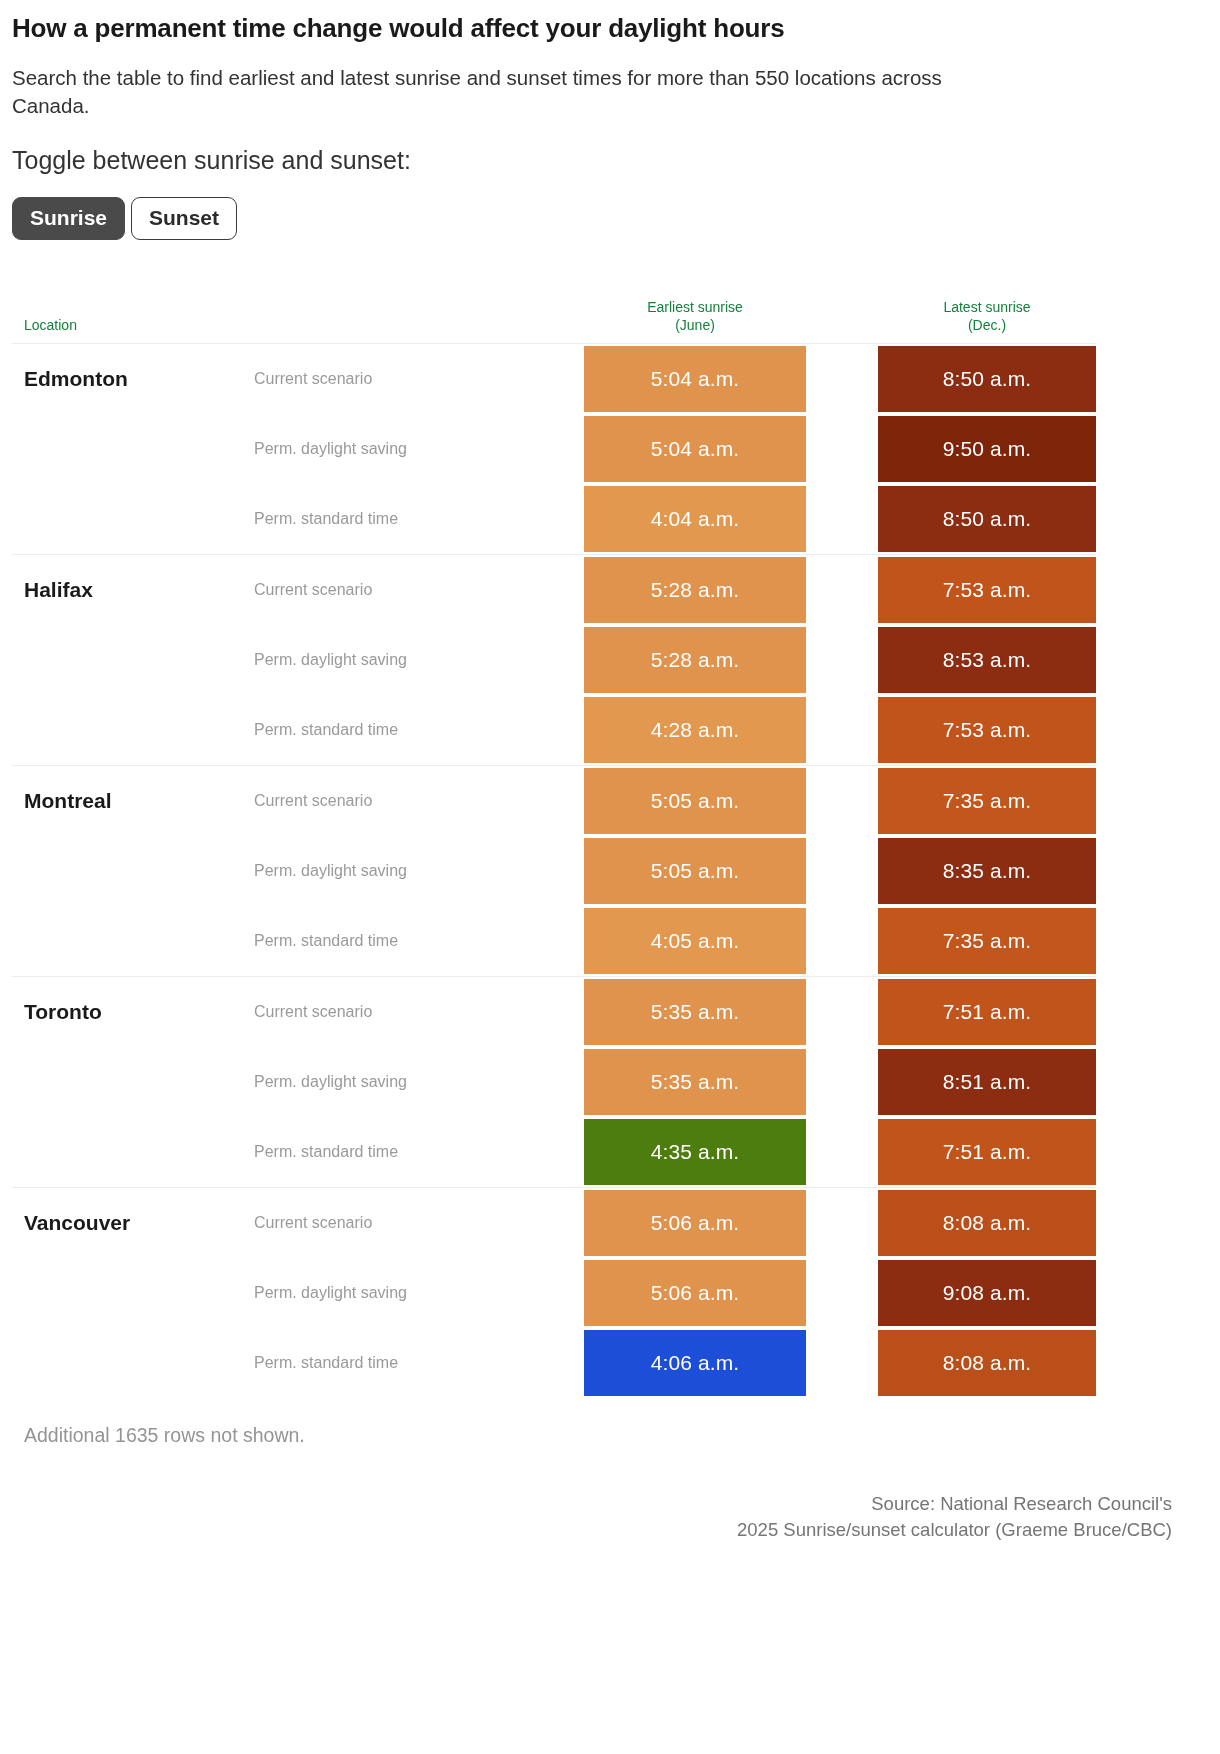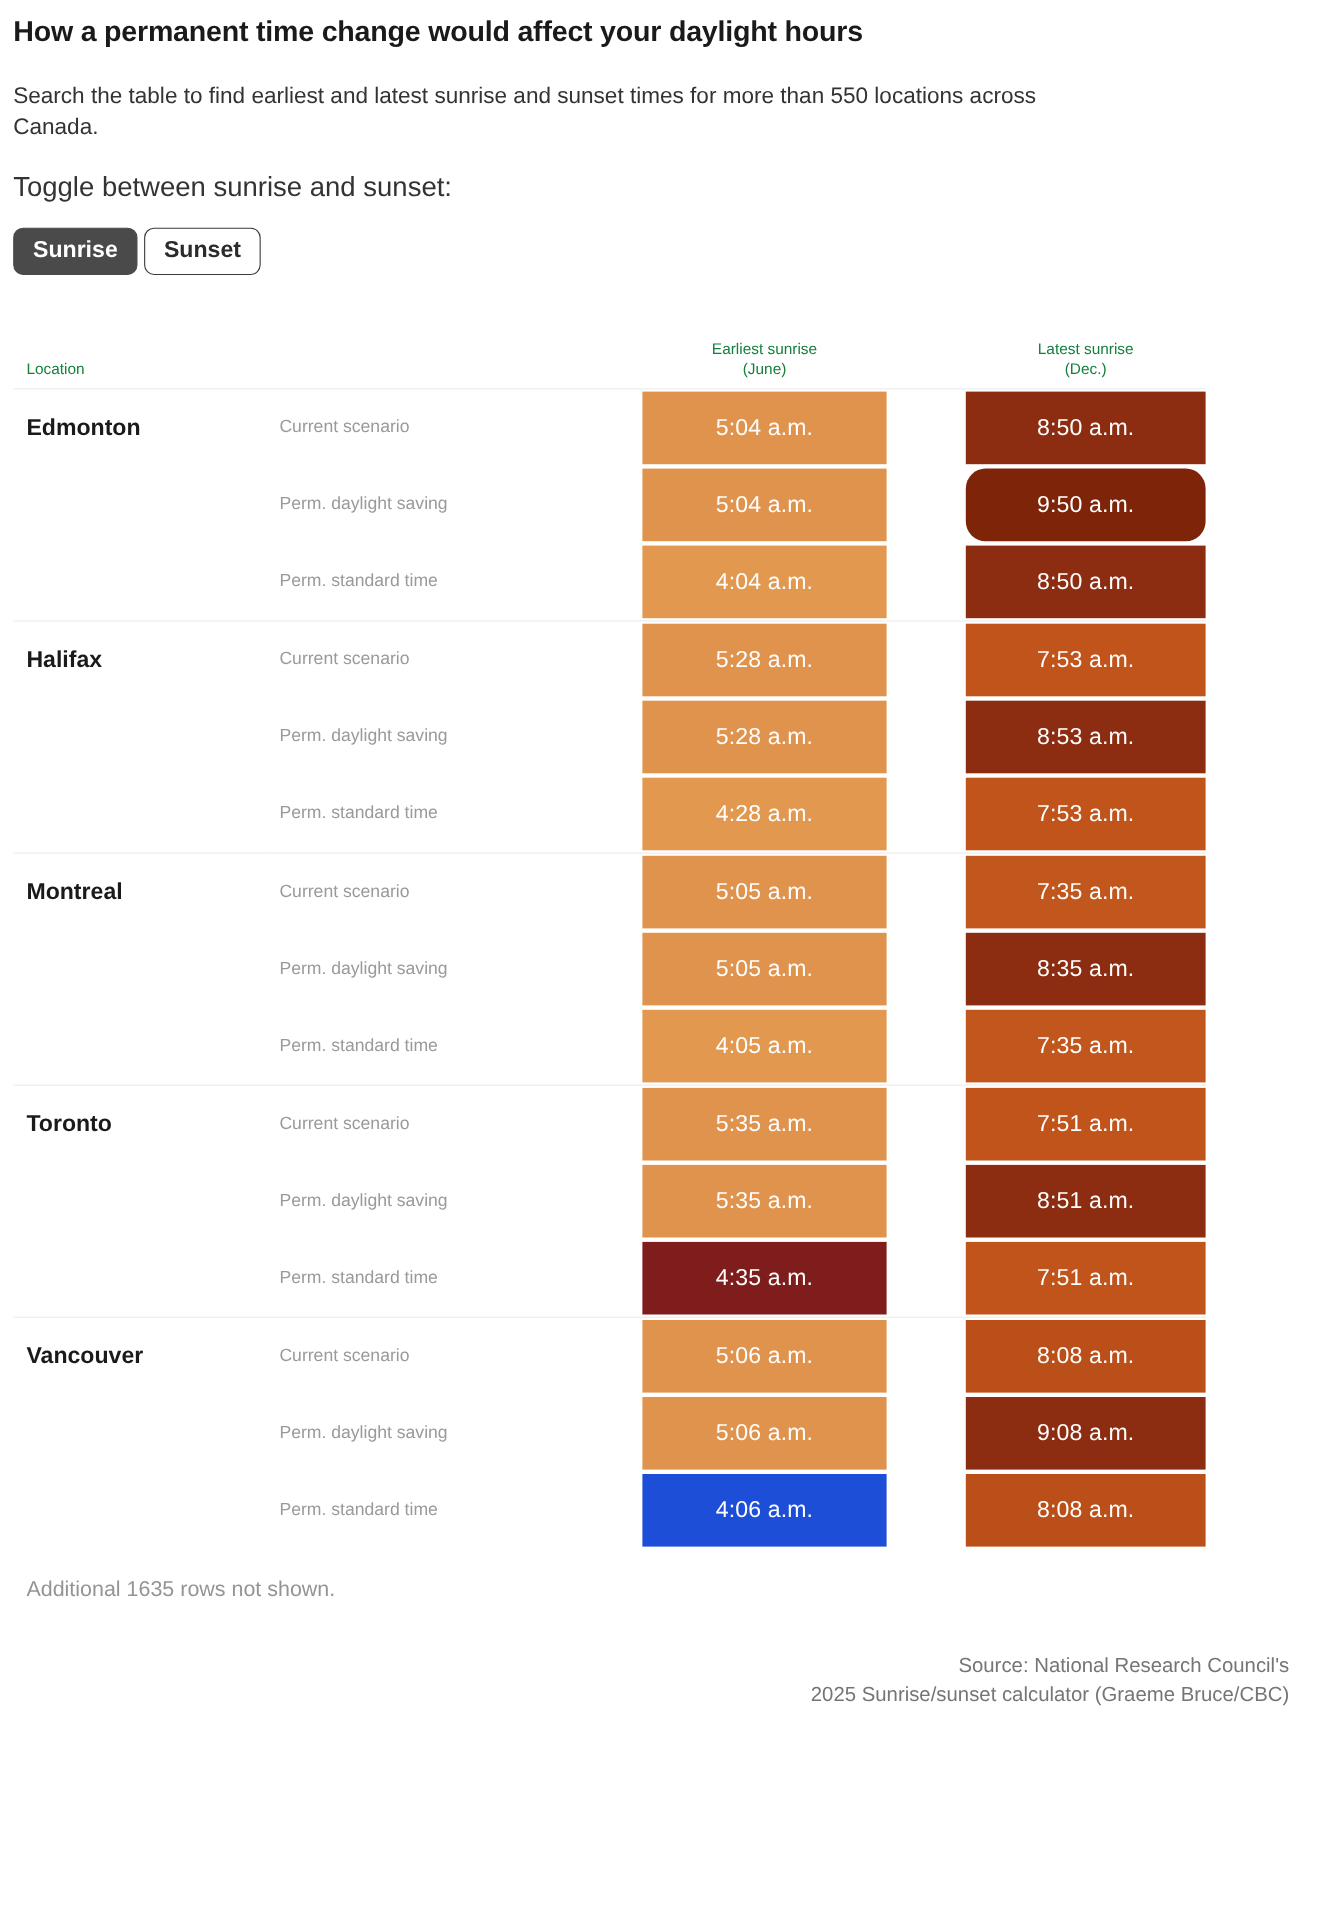"How a permanent time change" .headline { margin: 0 0 30px 0 -> 0 0 20px 0 }
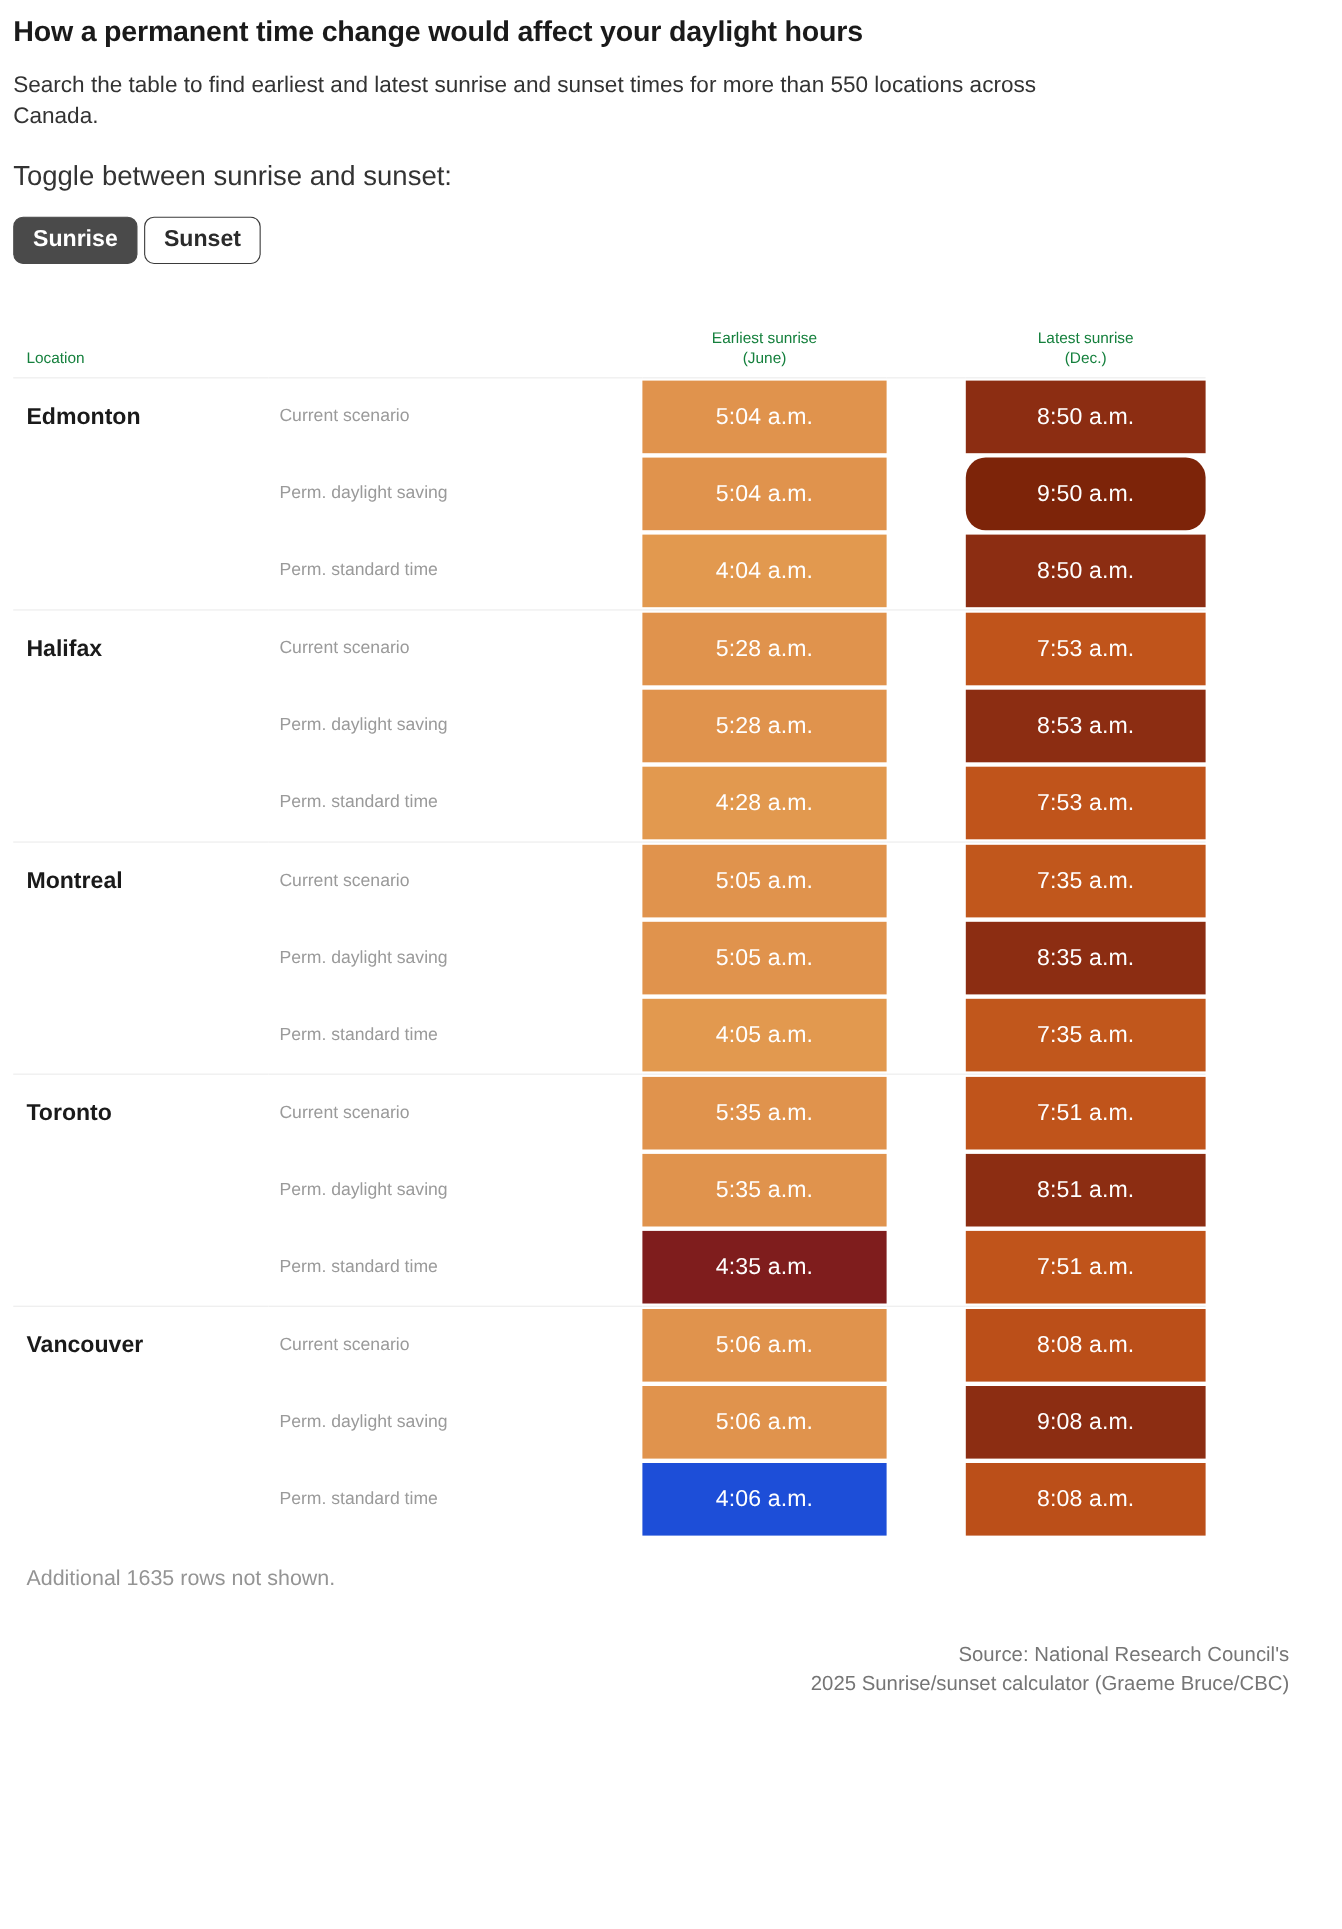"9:50 a.m." div.cell { border-radius: 18px -> none }
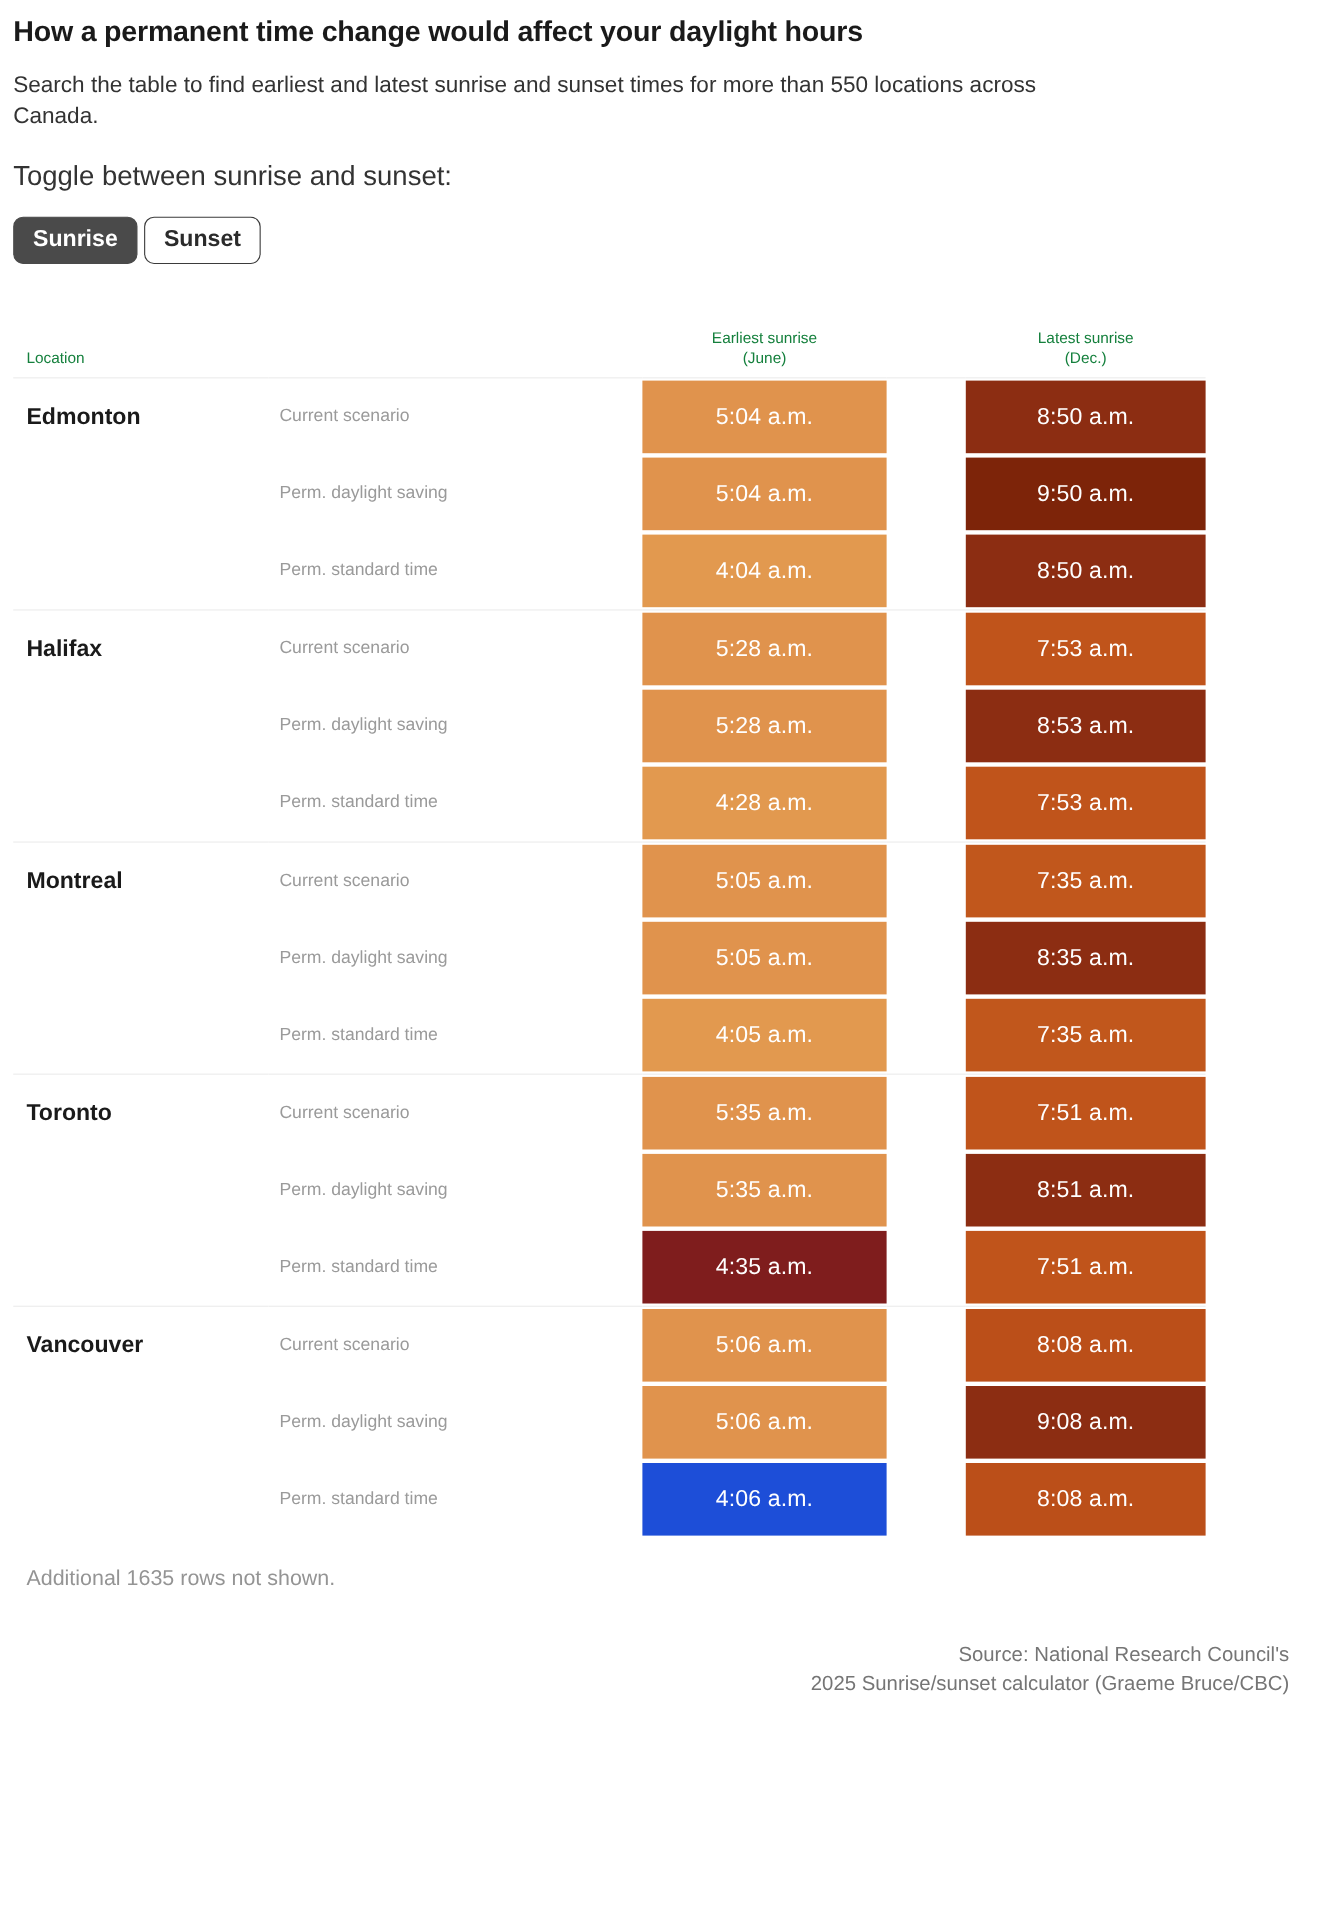"4:35 a.m." div.cell { background: #7f1d1d -> #4d7c0f }
